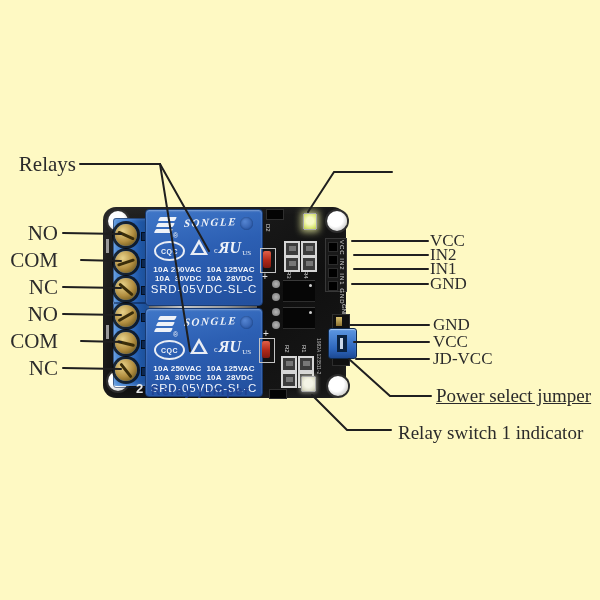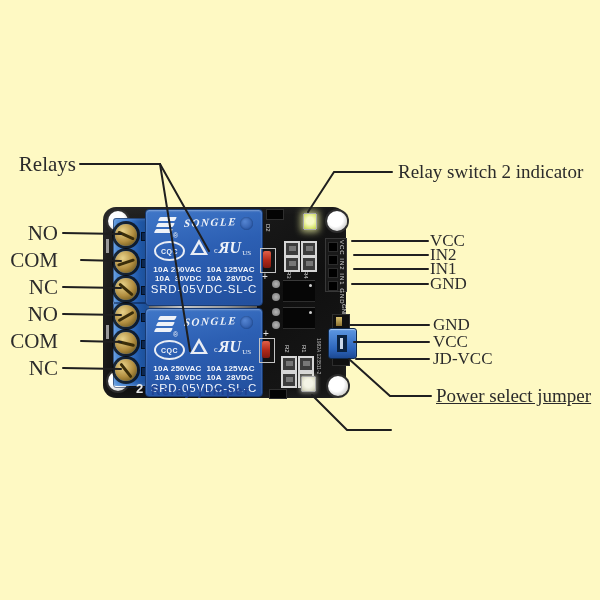"Relay switch 2 indicator" div.lbl { html: <div>Relay switch 2 indicator</div> -> none }
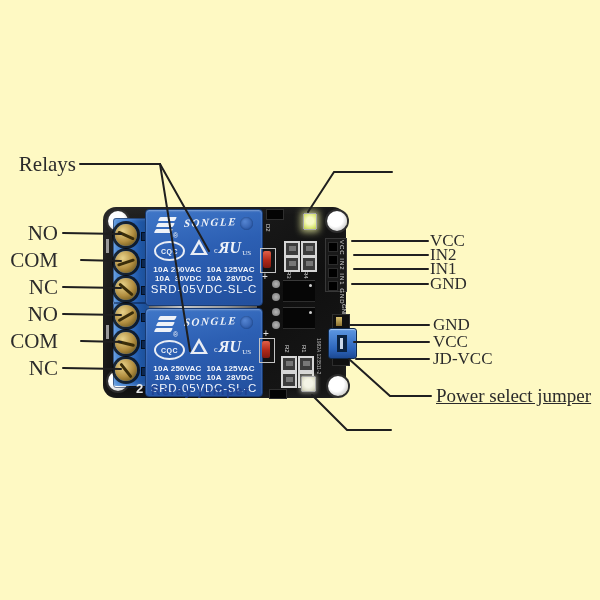"Relay switch 1 indicator" div.lbl { html: none -> <div>Relay switch 1 indicator</div> }
